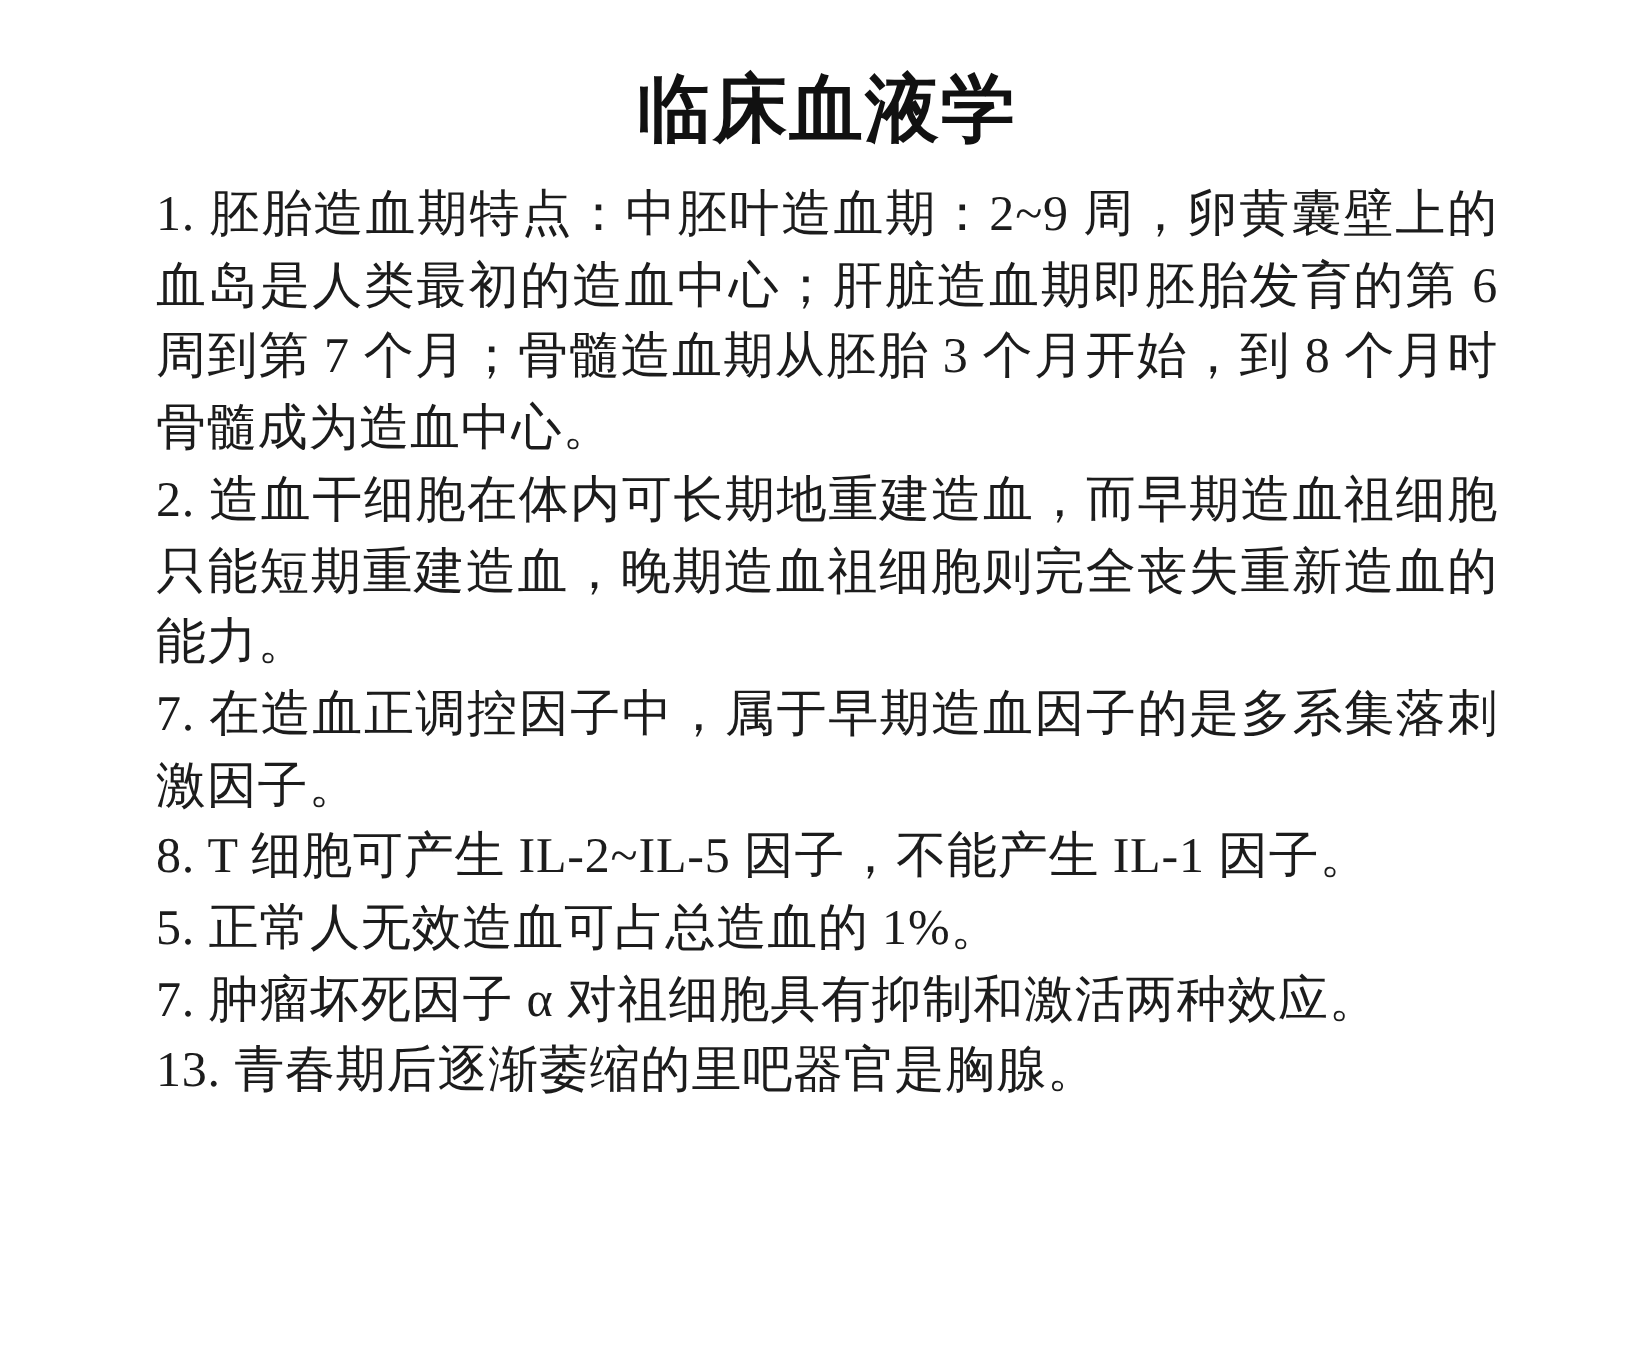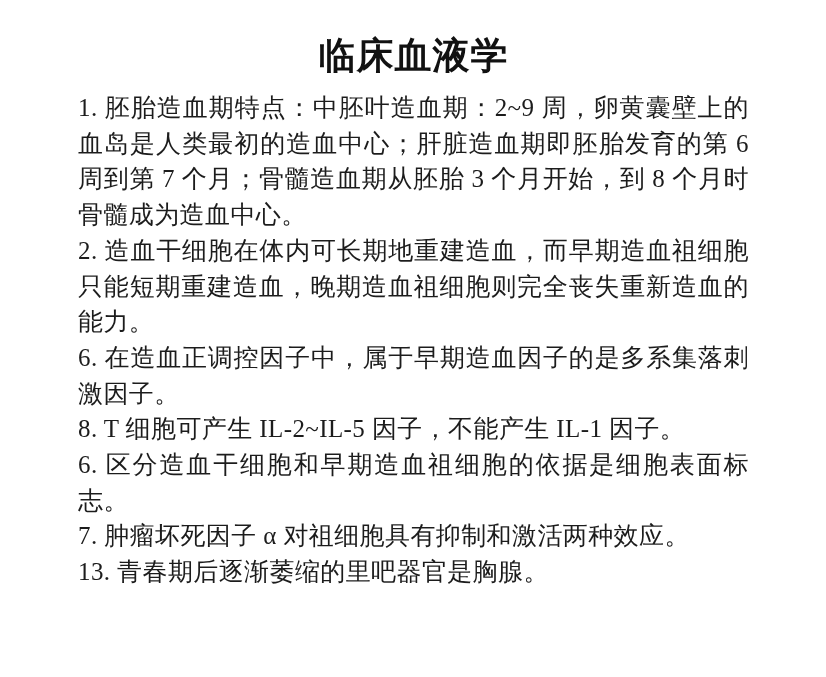"6. 在造血正调控因子中，属于早期造血因子的是多系集落刺激因子。" p { text: 6 -> 7 }
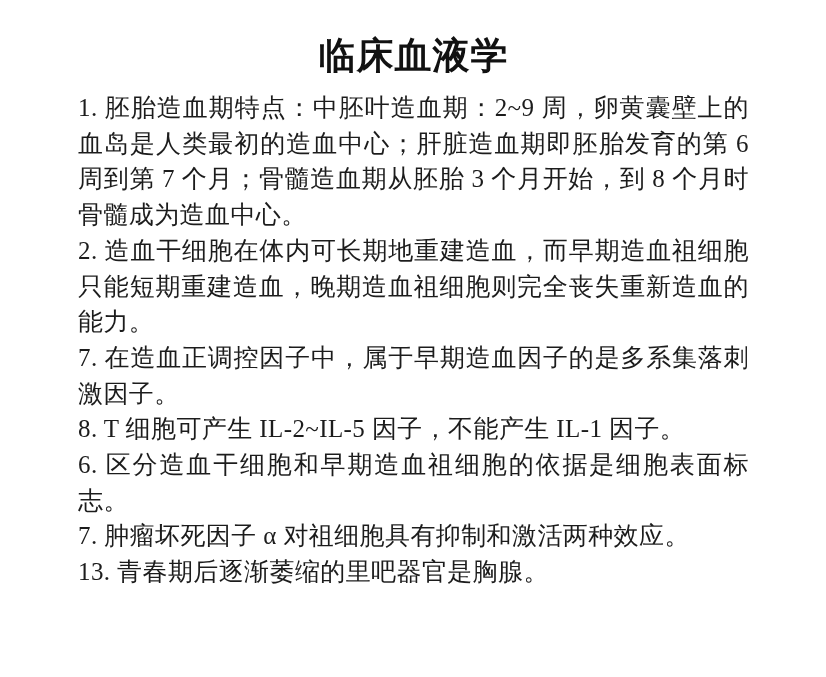"5. 正常人无效造血可占总造血的 1%。" p { html: none -> <p>5. 正常人无效造血可占总造血的 1%。</p> }
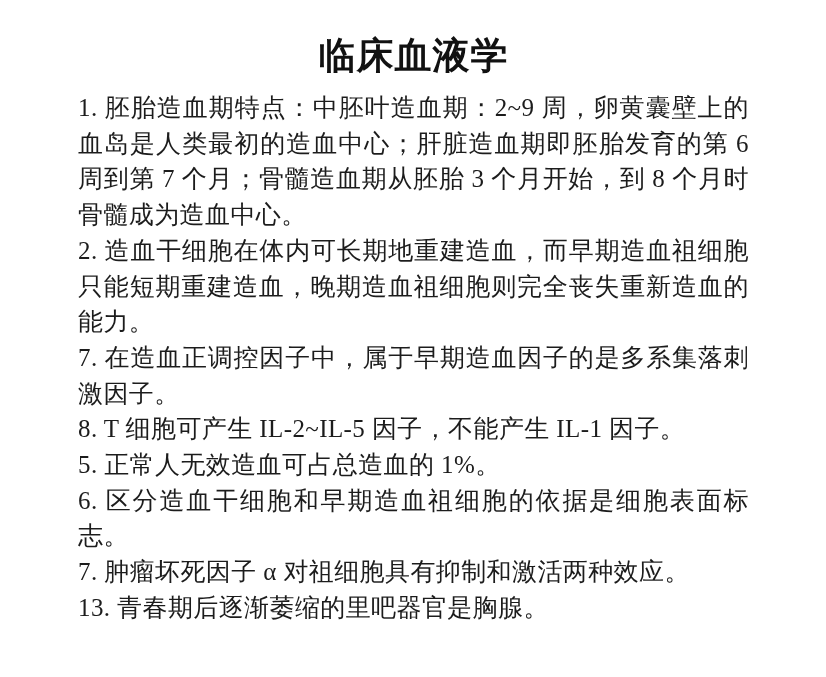"6. 区分造血干细胞和早期造血祖细胞的依据是细胞表面标志。" p { html: <p>6. 区分造血干细胞和早期造血祖细胞的依据是细胞表面标志。</p> -> none }
